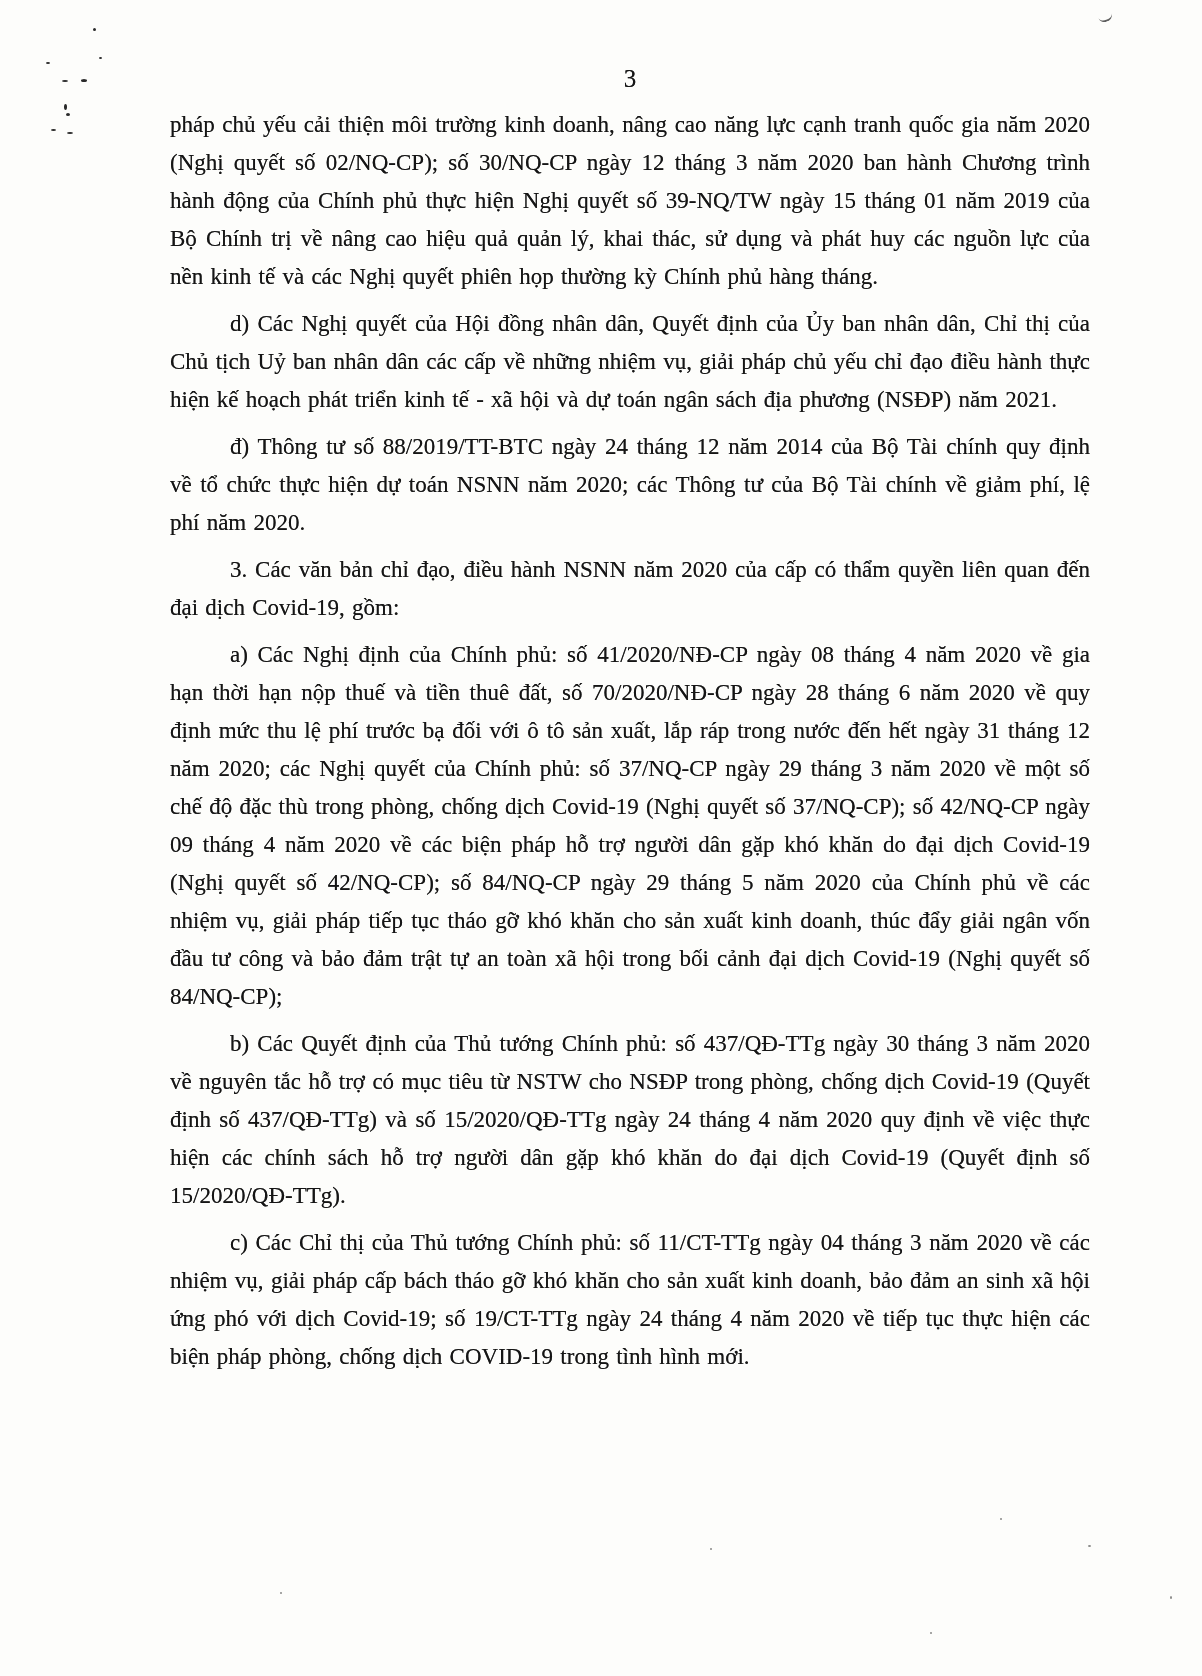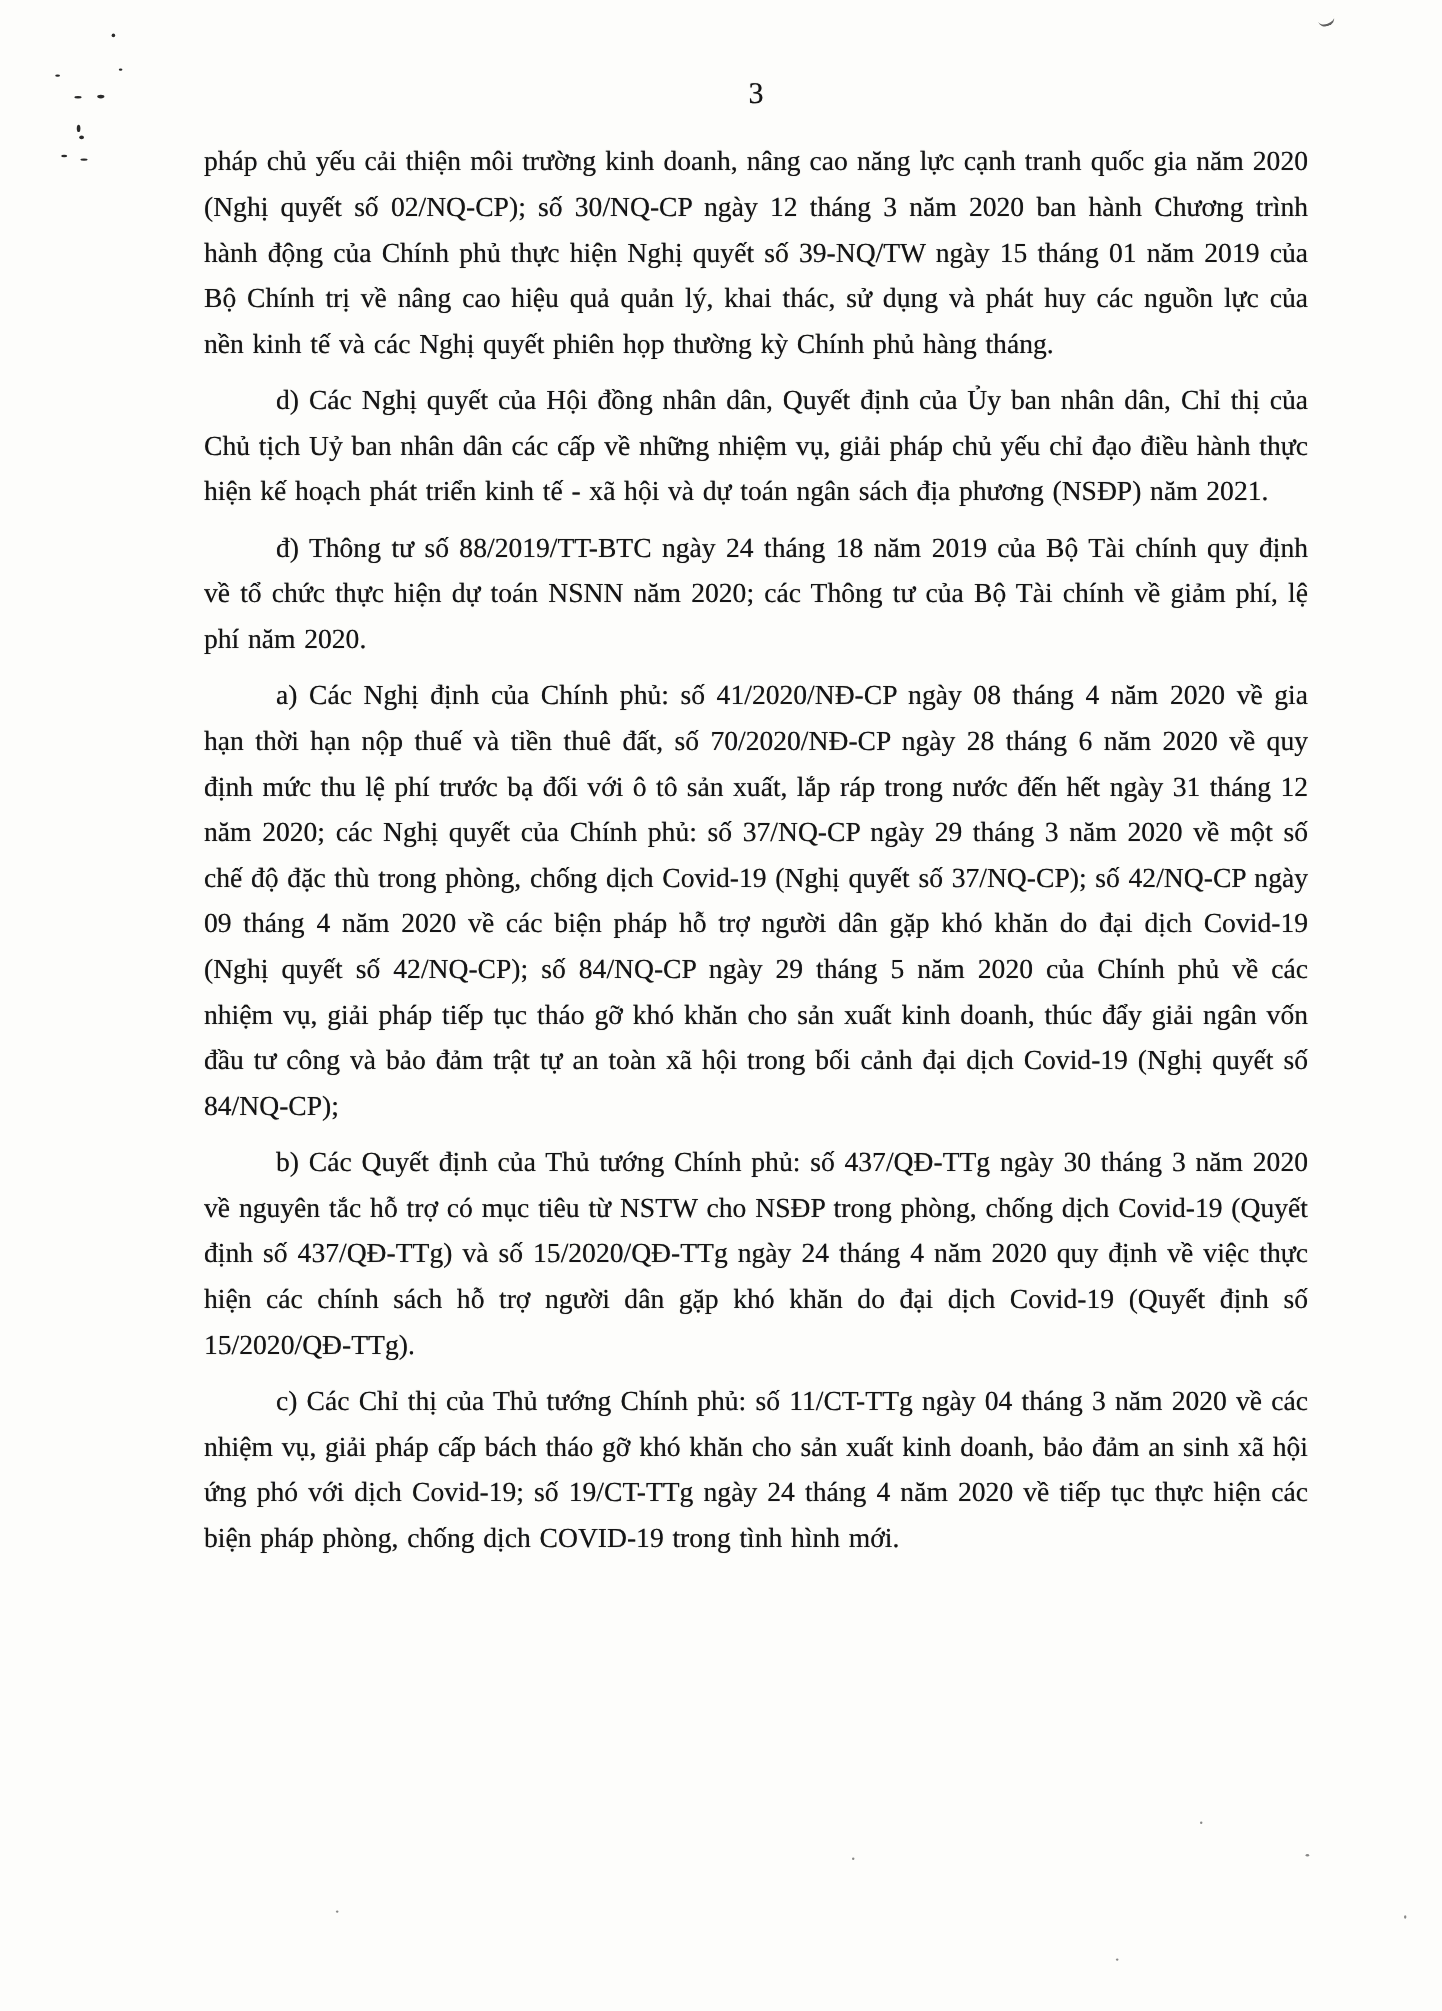"pháp chủ yếu cải thiện" .content { top: 116px -> 106px }
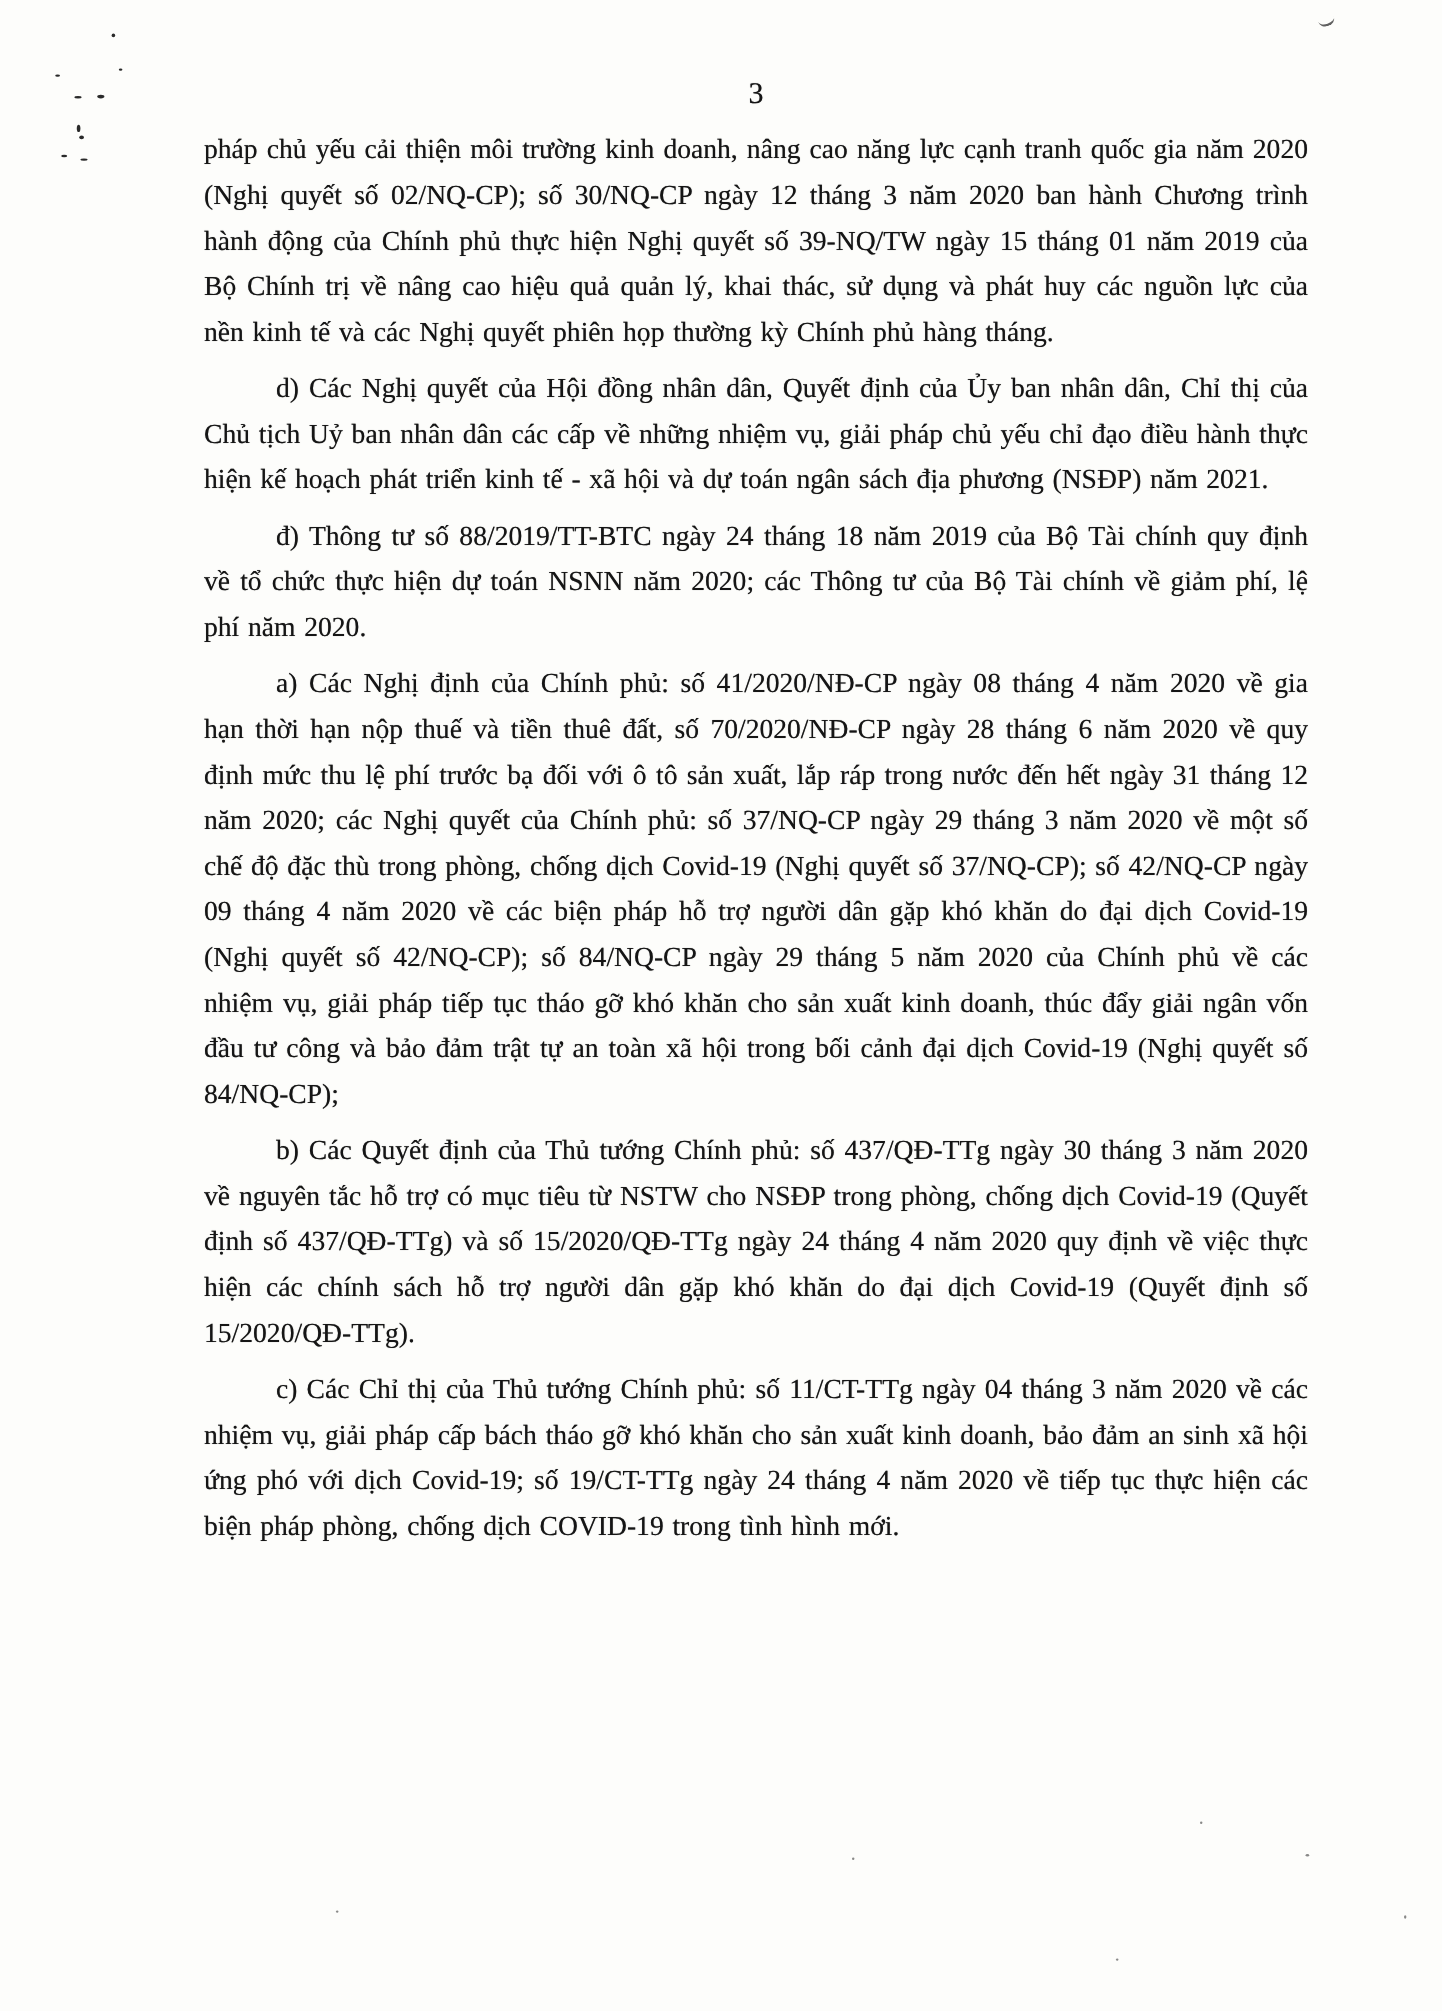"đ) Thông tư số 88/2019/TT-BTC" p.para { text: 18 năm 2019 -> 12 năm 2014 }
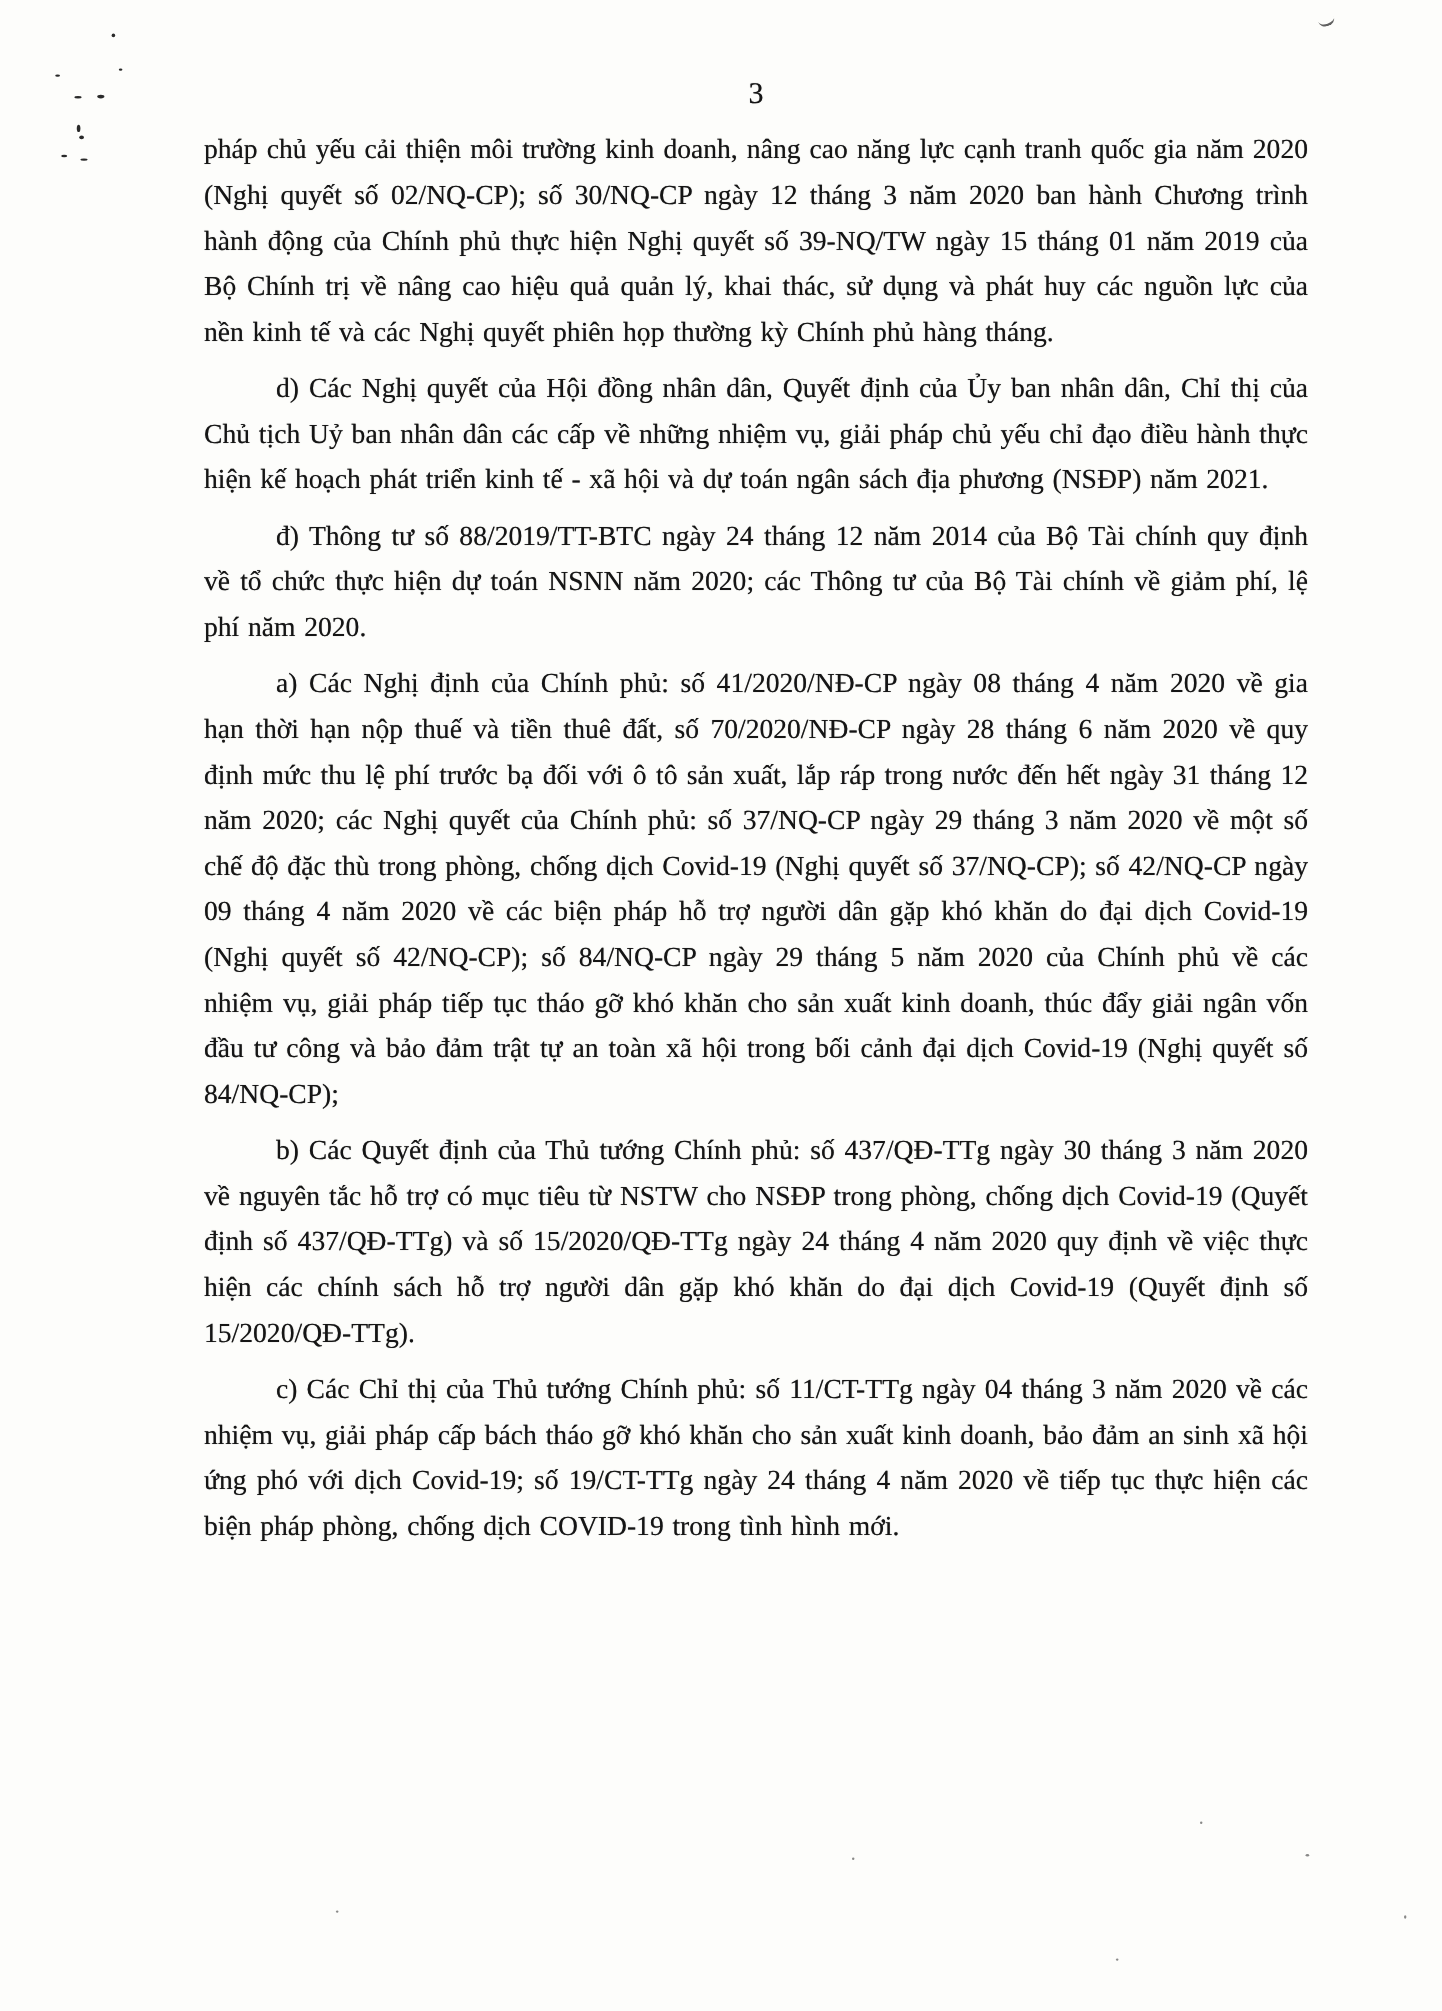"3. Các văn bản chỉ" p.para { html: none -> <p>3. Các văn bản chỉ đạo, điều hành NSNN năm 2020 của cấp có thẩm quyền liên quan đến đại dịch Covid-19, gồm:</p> }
